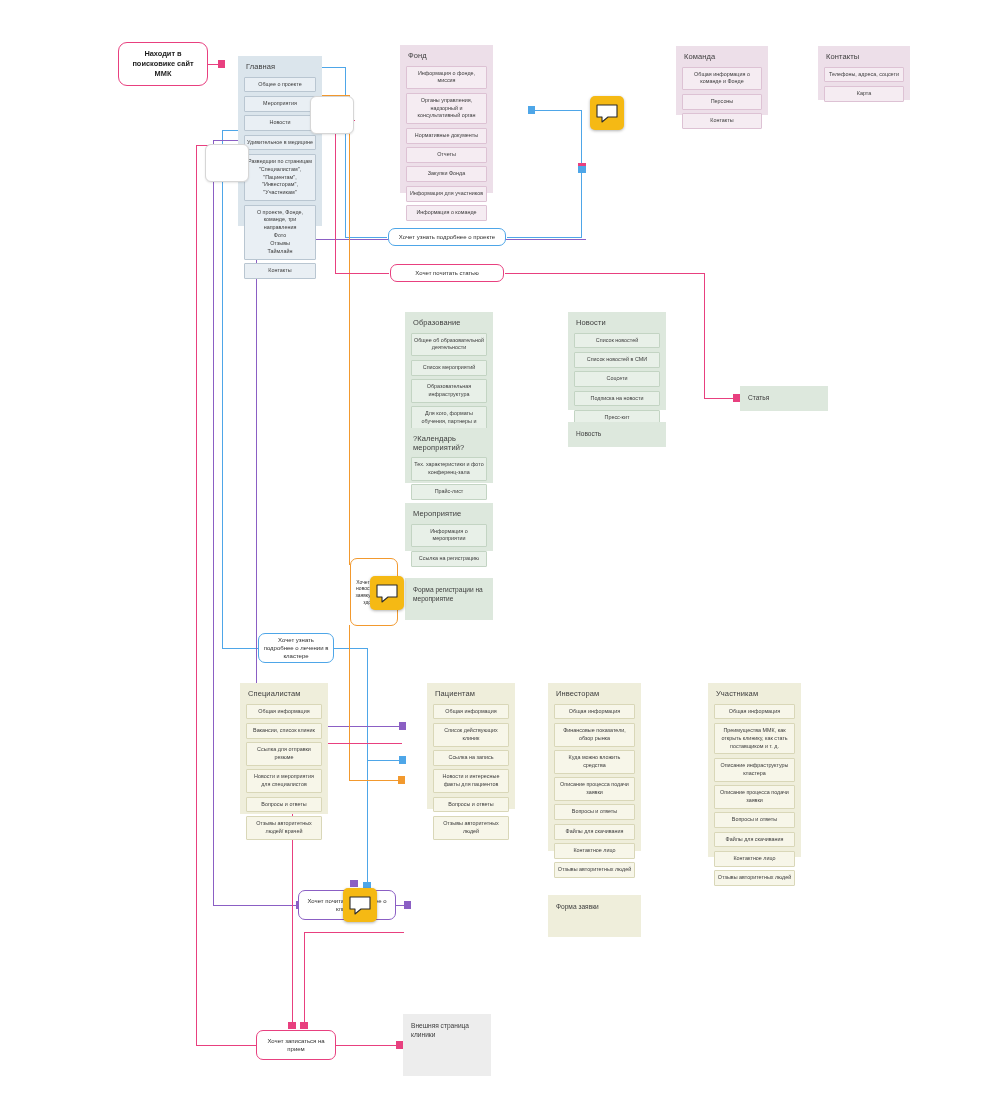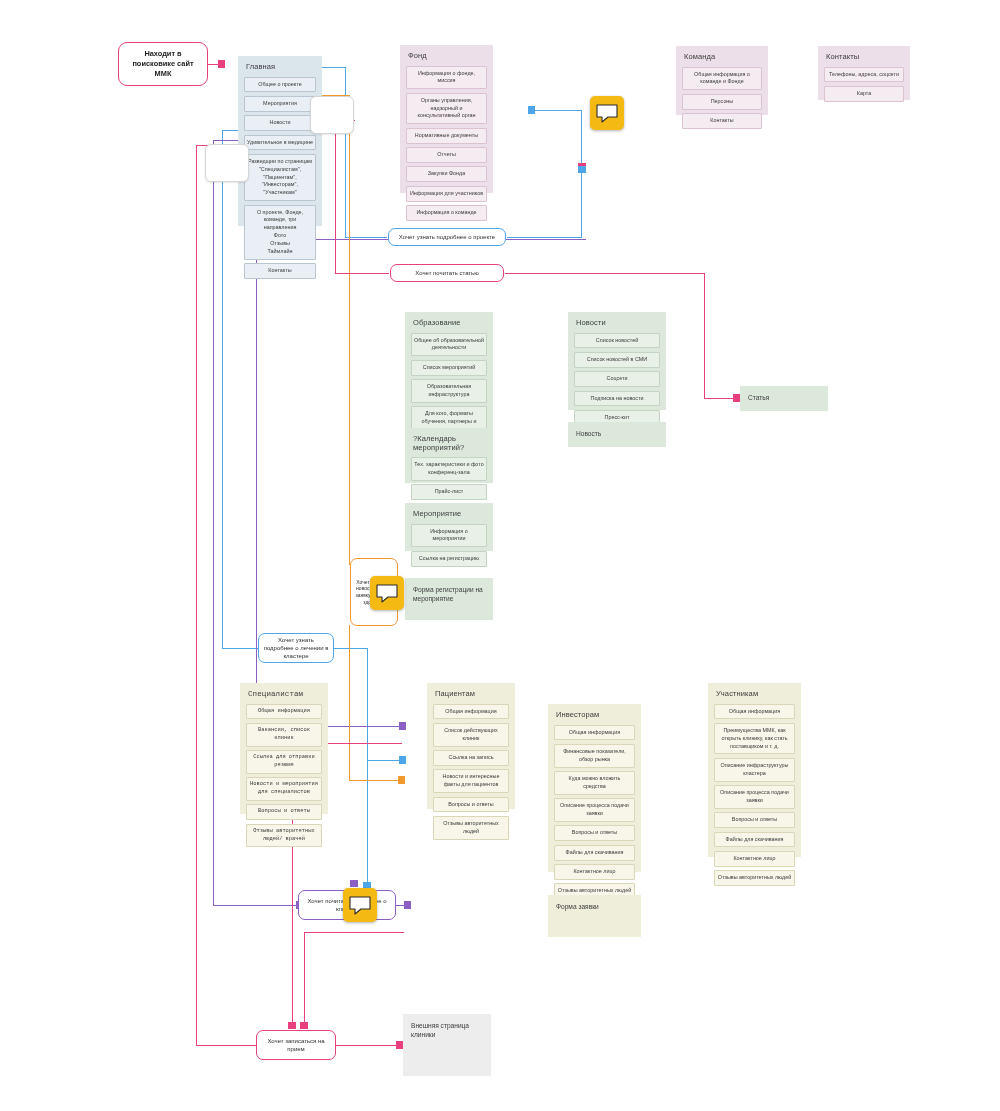"Специалистам" div.group { font-family: Liberation Mono, monospace -> none }
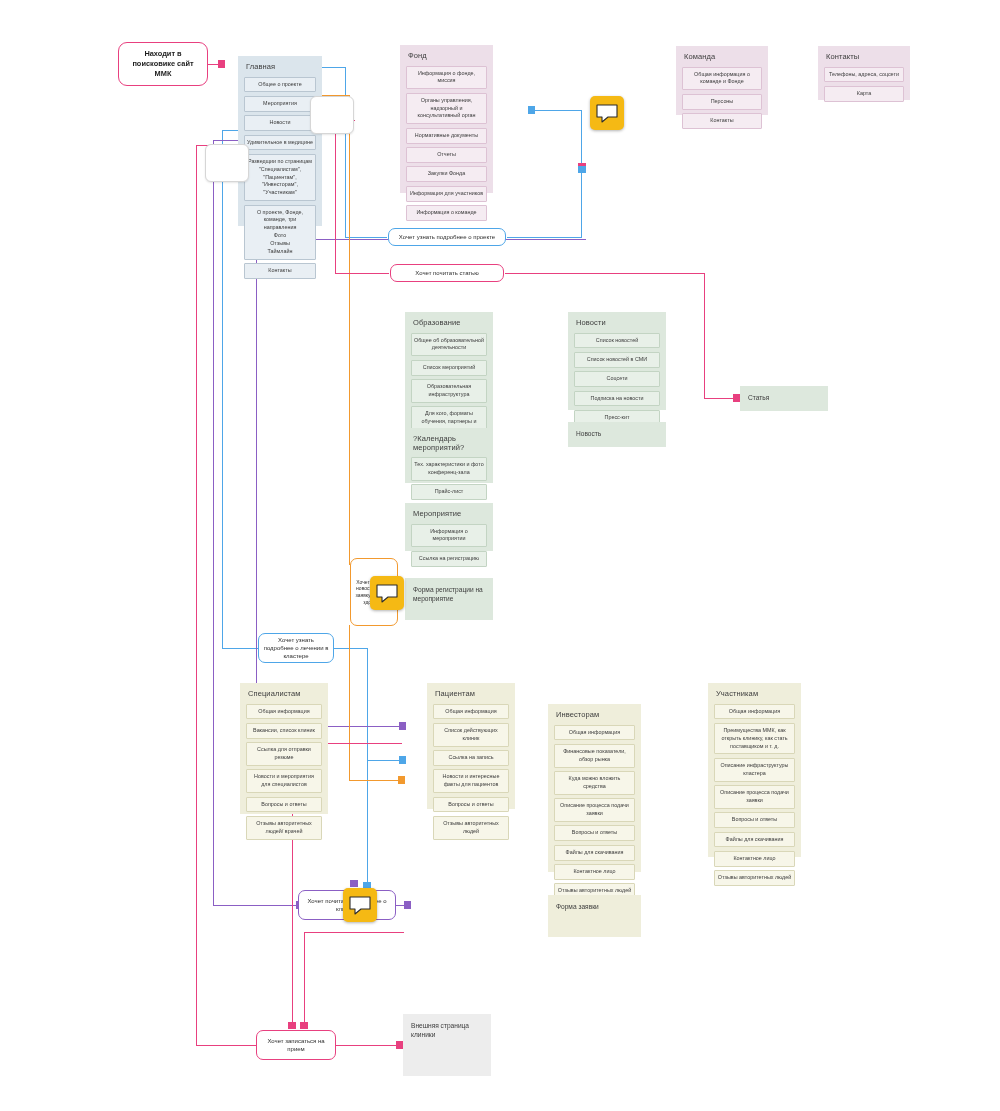"Инвесторам" div.group { margin-top: 21px -> none }
